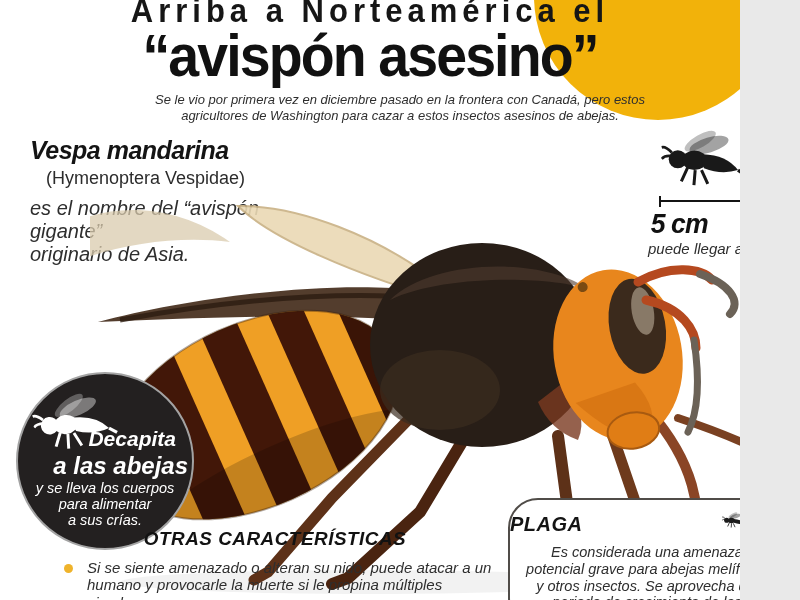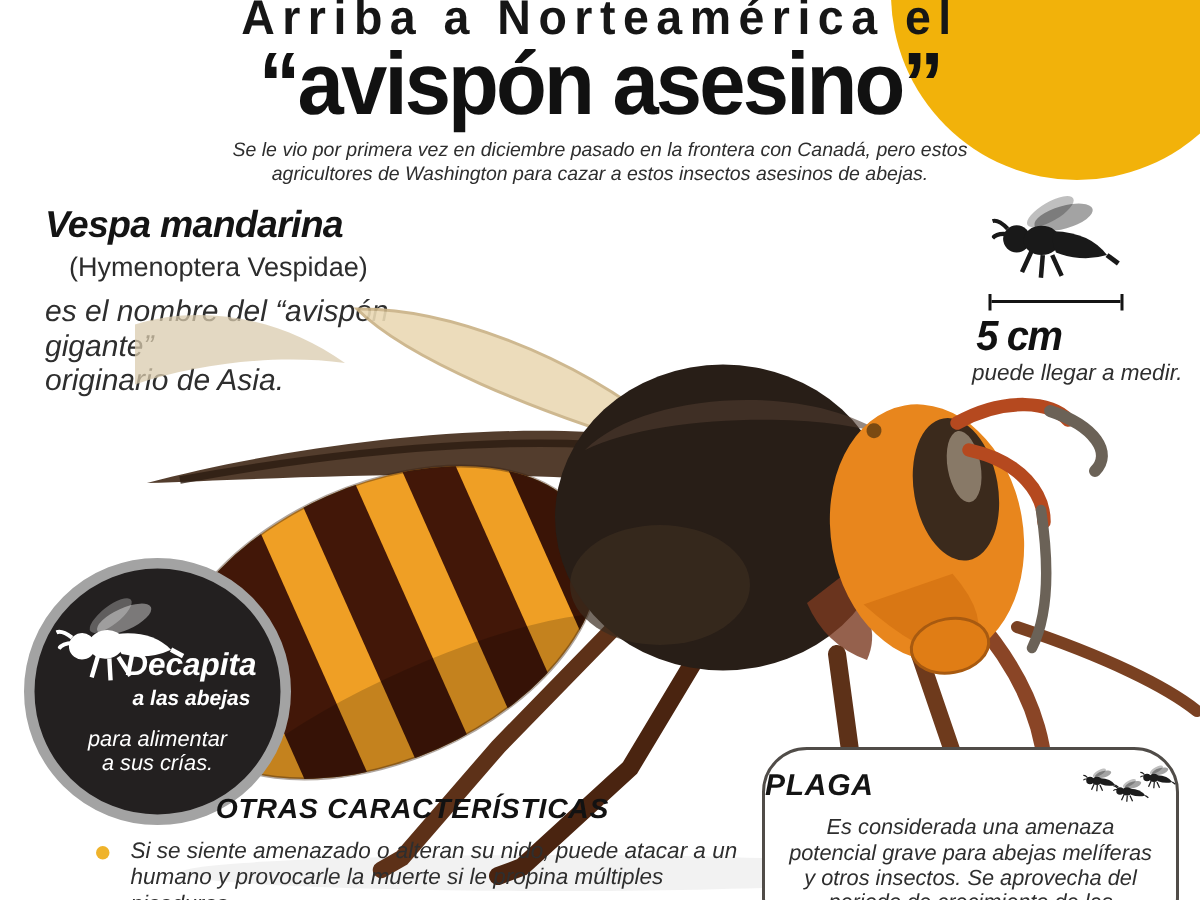"Arriba a Norteamérica el" .page { width: 800px -> 740px }
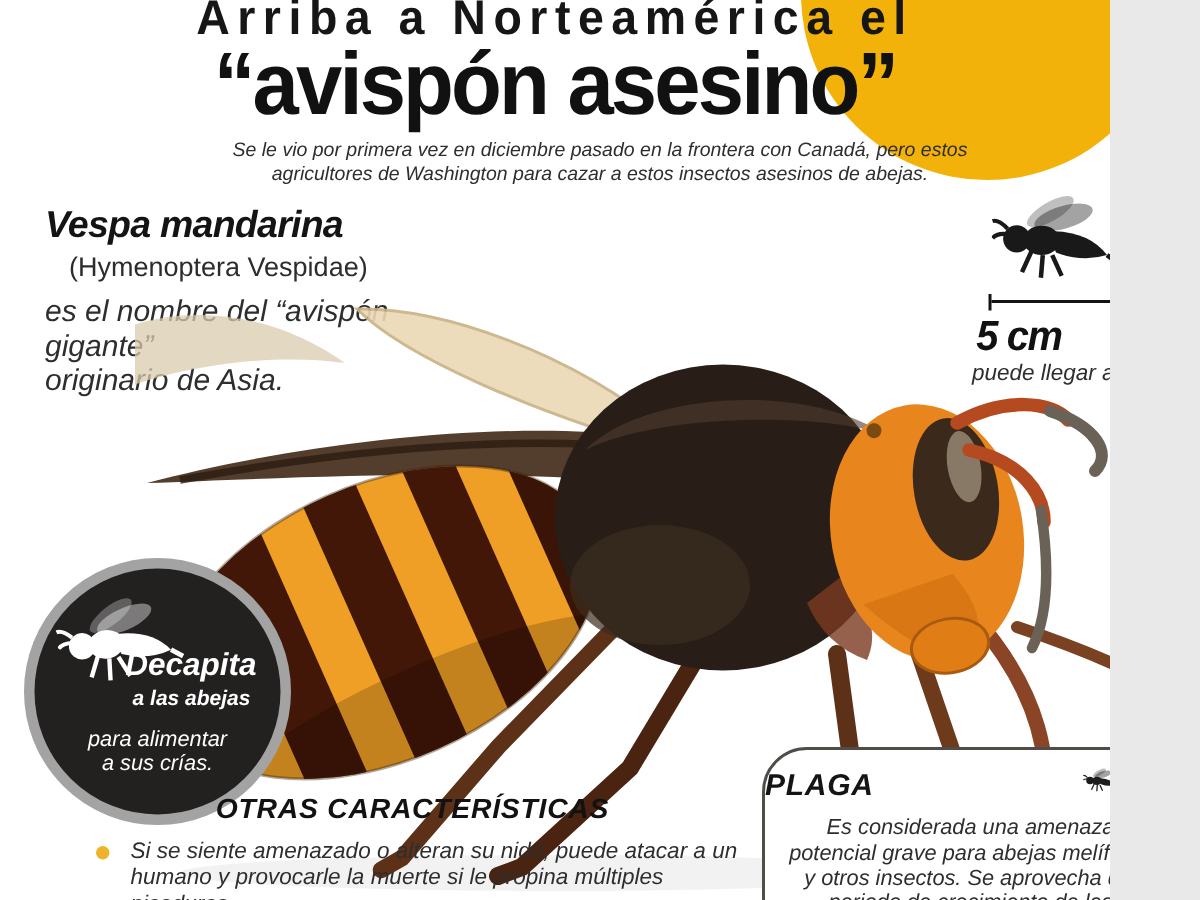"Decapita" .badge { border: 7px solid #a3a3a3 -> 2px solid #a3a3a3 }
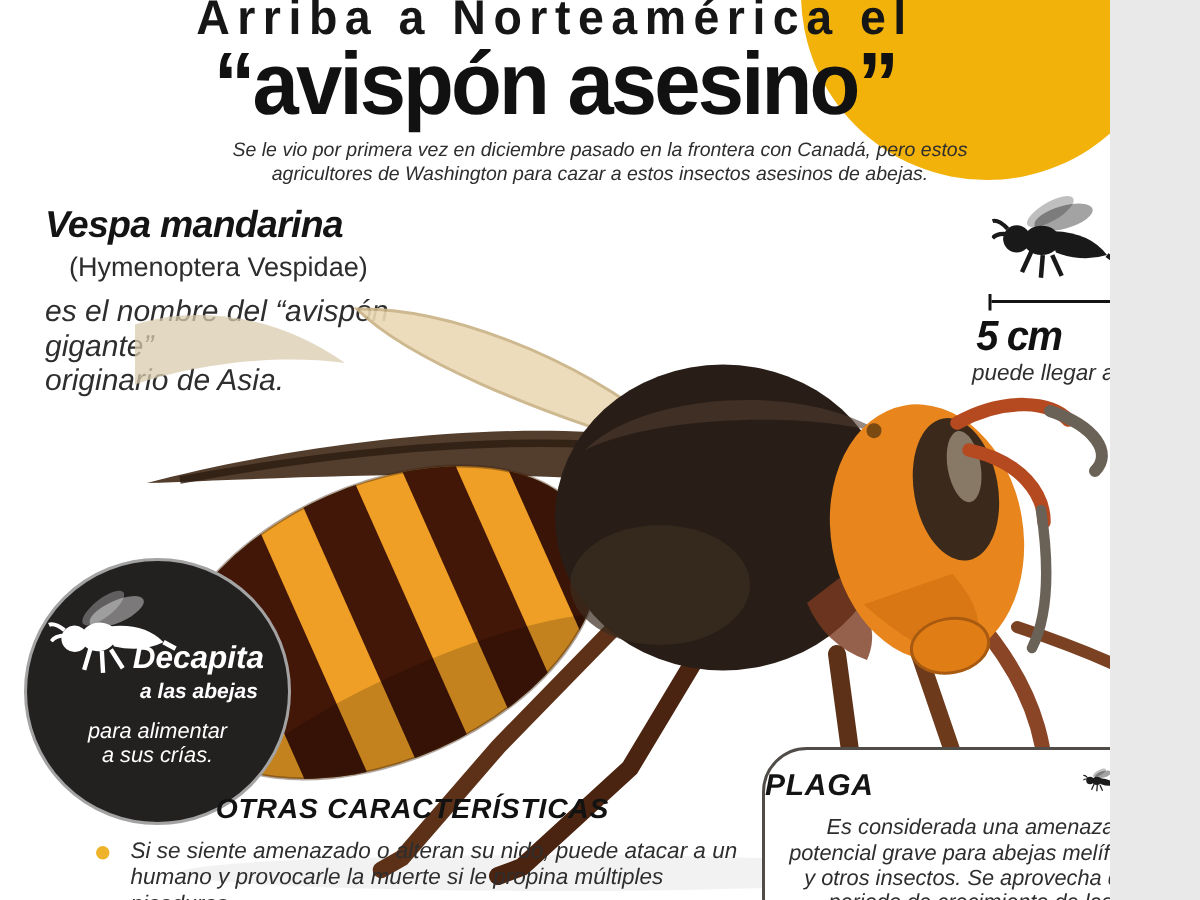"a las abejas" .badge .t2 { font-size: 14px -> 24px; right: 20px -> 4px }
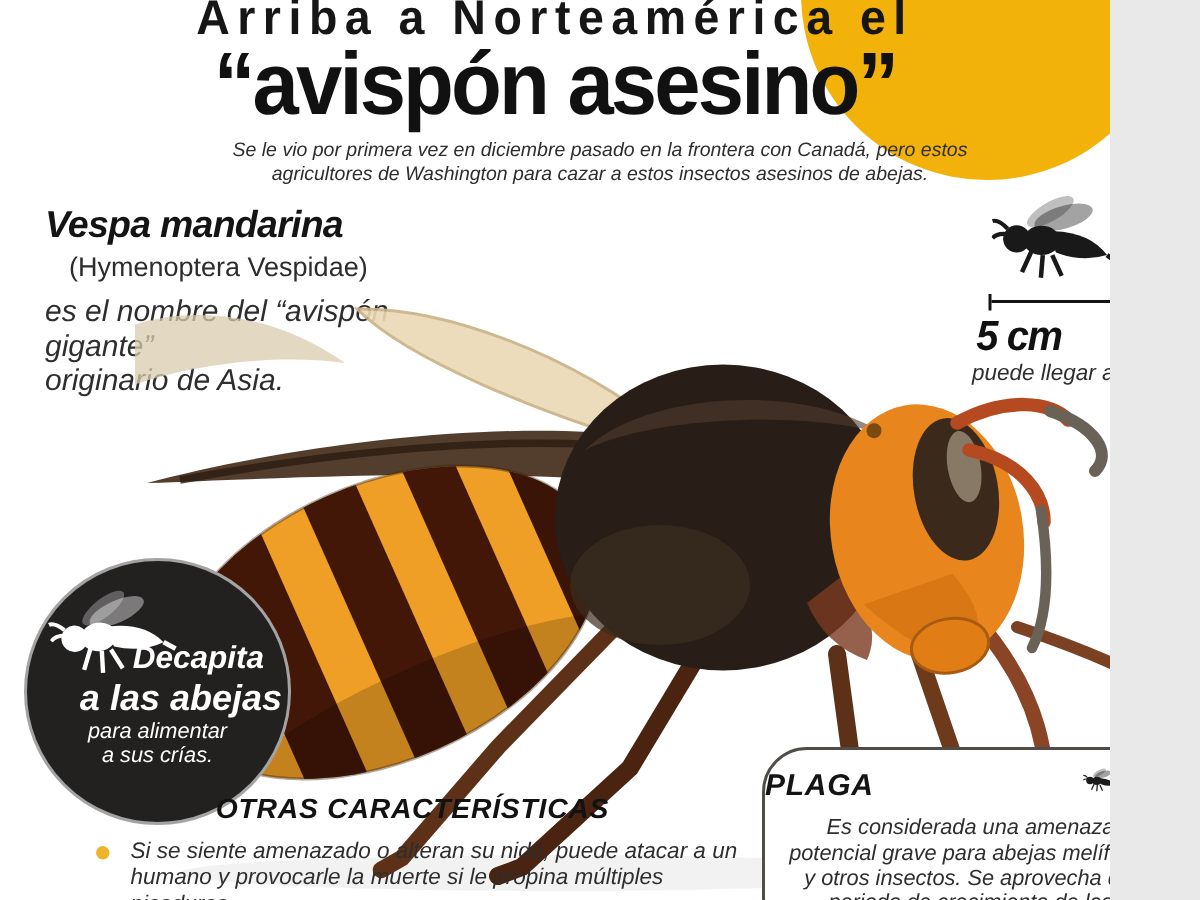"y se lleva los cuerpos" div { html: none -> <div>y se lleva los cuerpos</div> }
